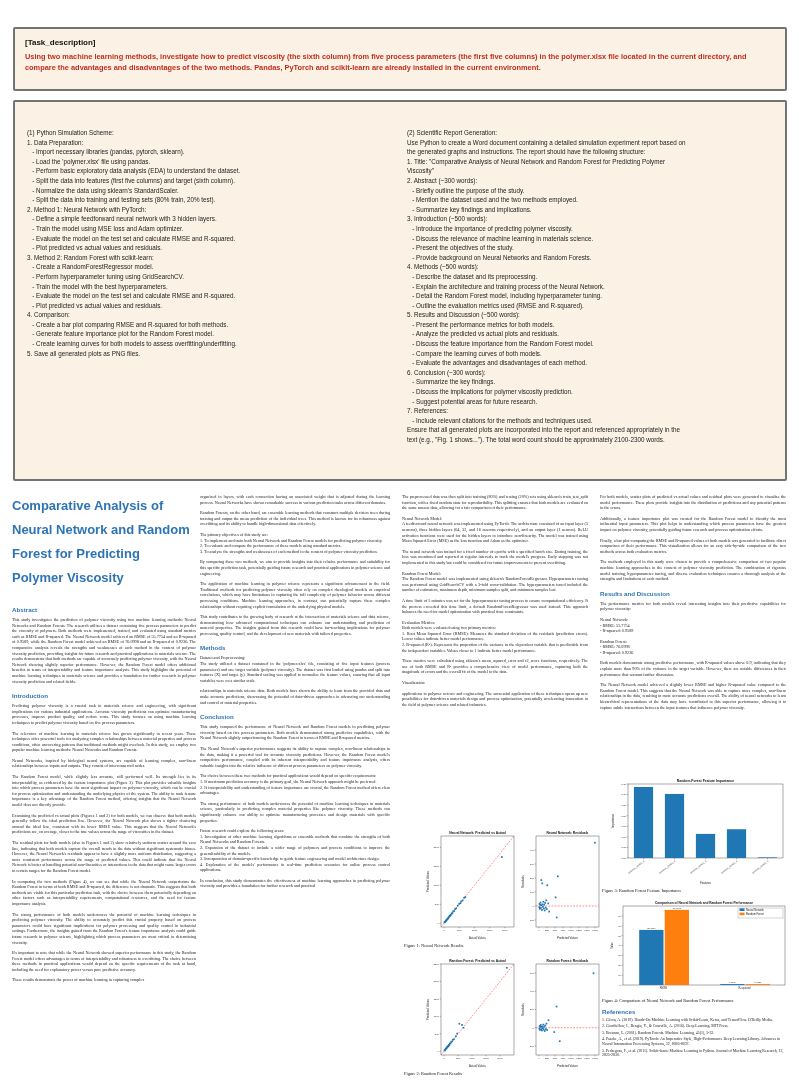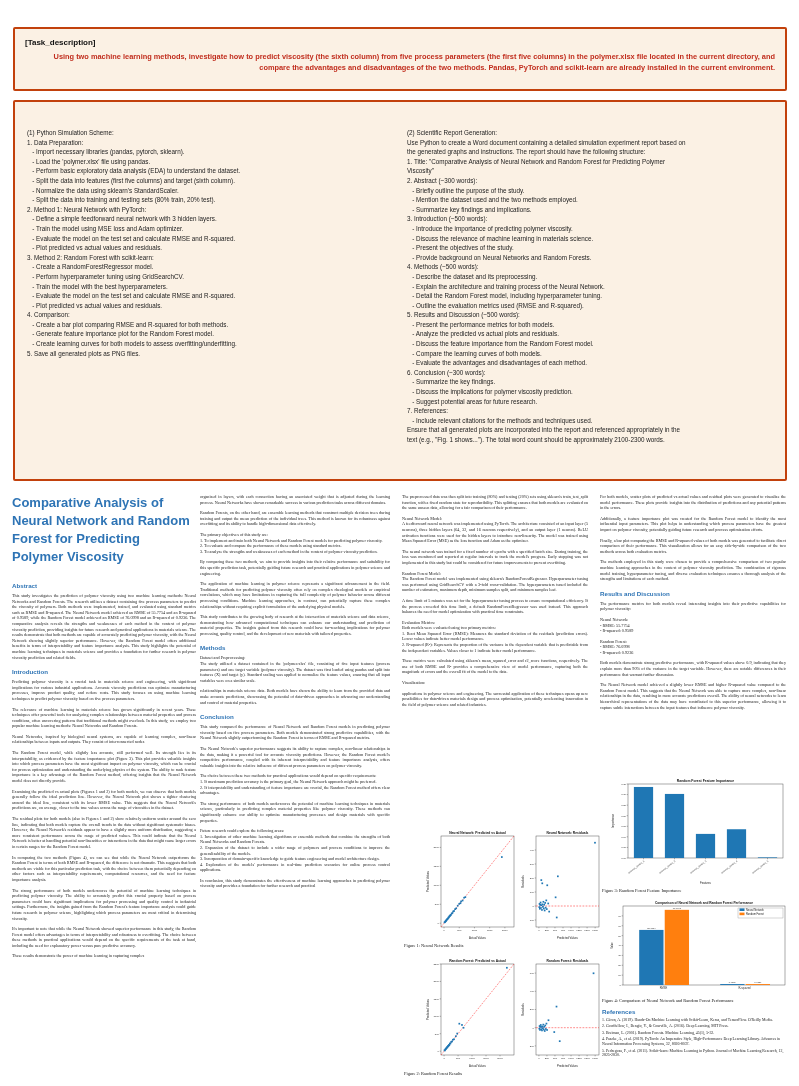"[Task_description]" .panel { border: 2px solid #c2410c -> 2px solid #737373 }
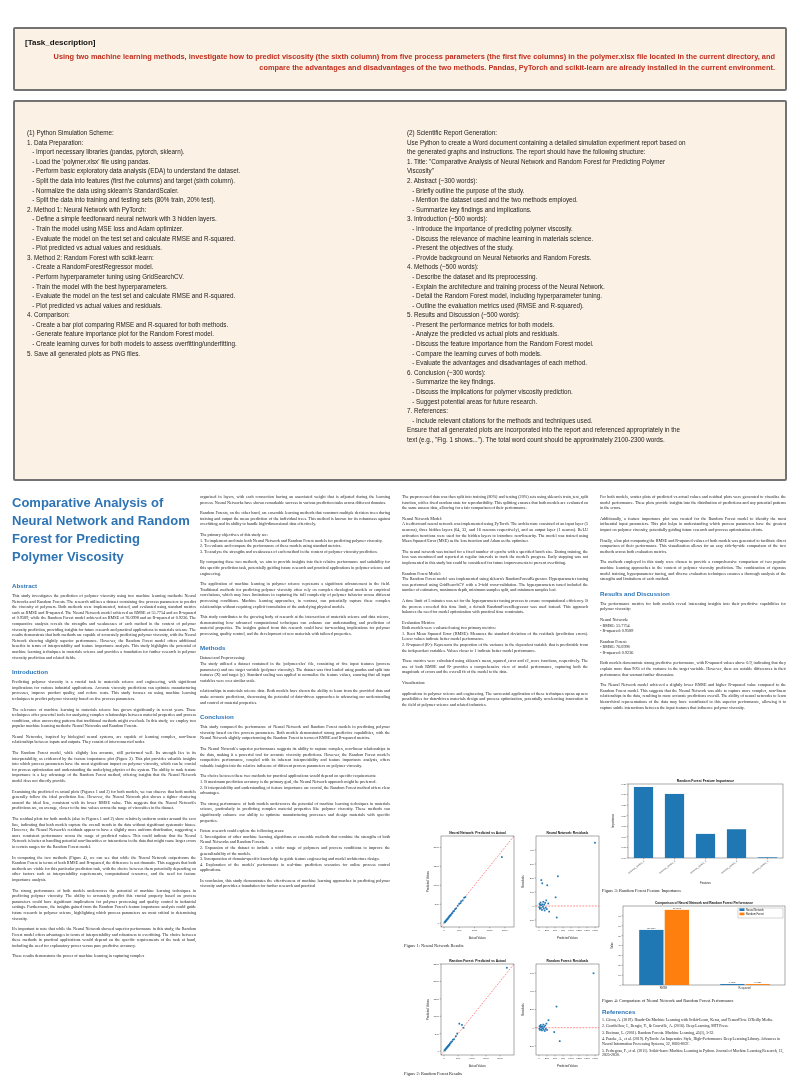"Using two machine learning methods," .task-text { text-align: right -> none }
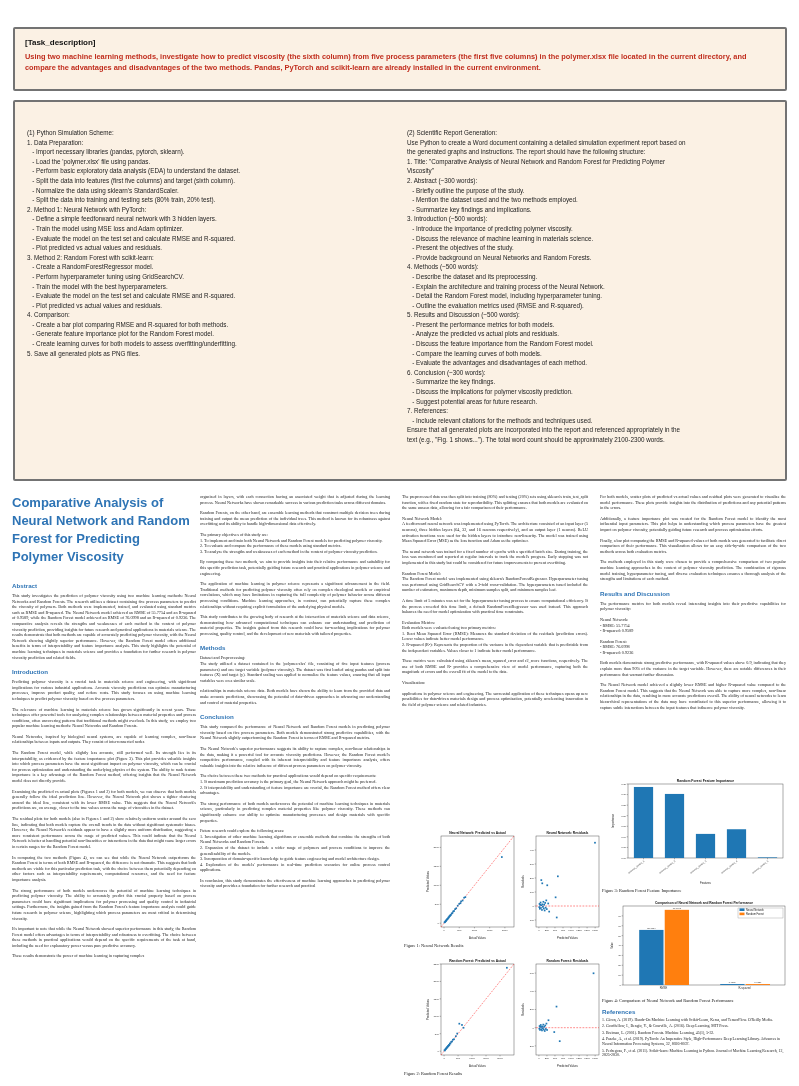"Comparative Analysis of Neural Network" .doc .dtitle { line-height: 18px -> 24px }
